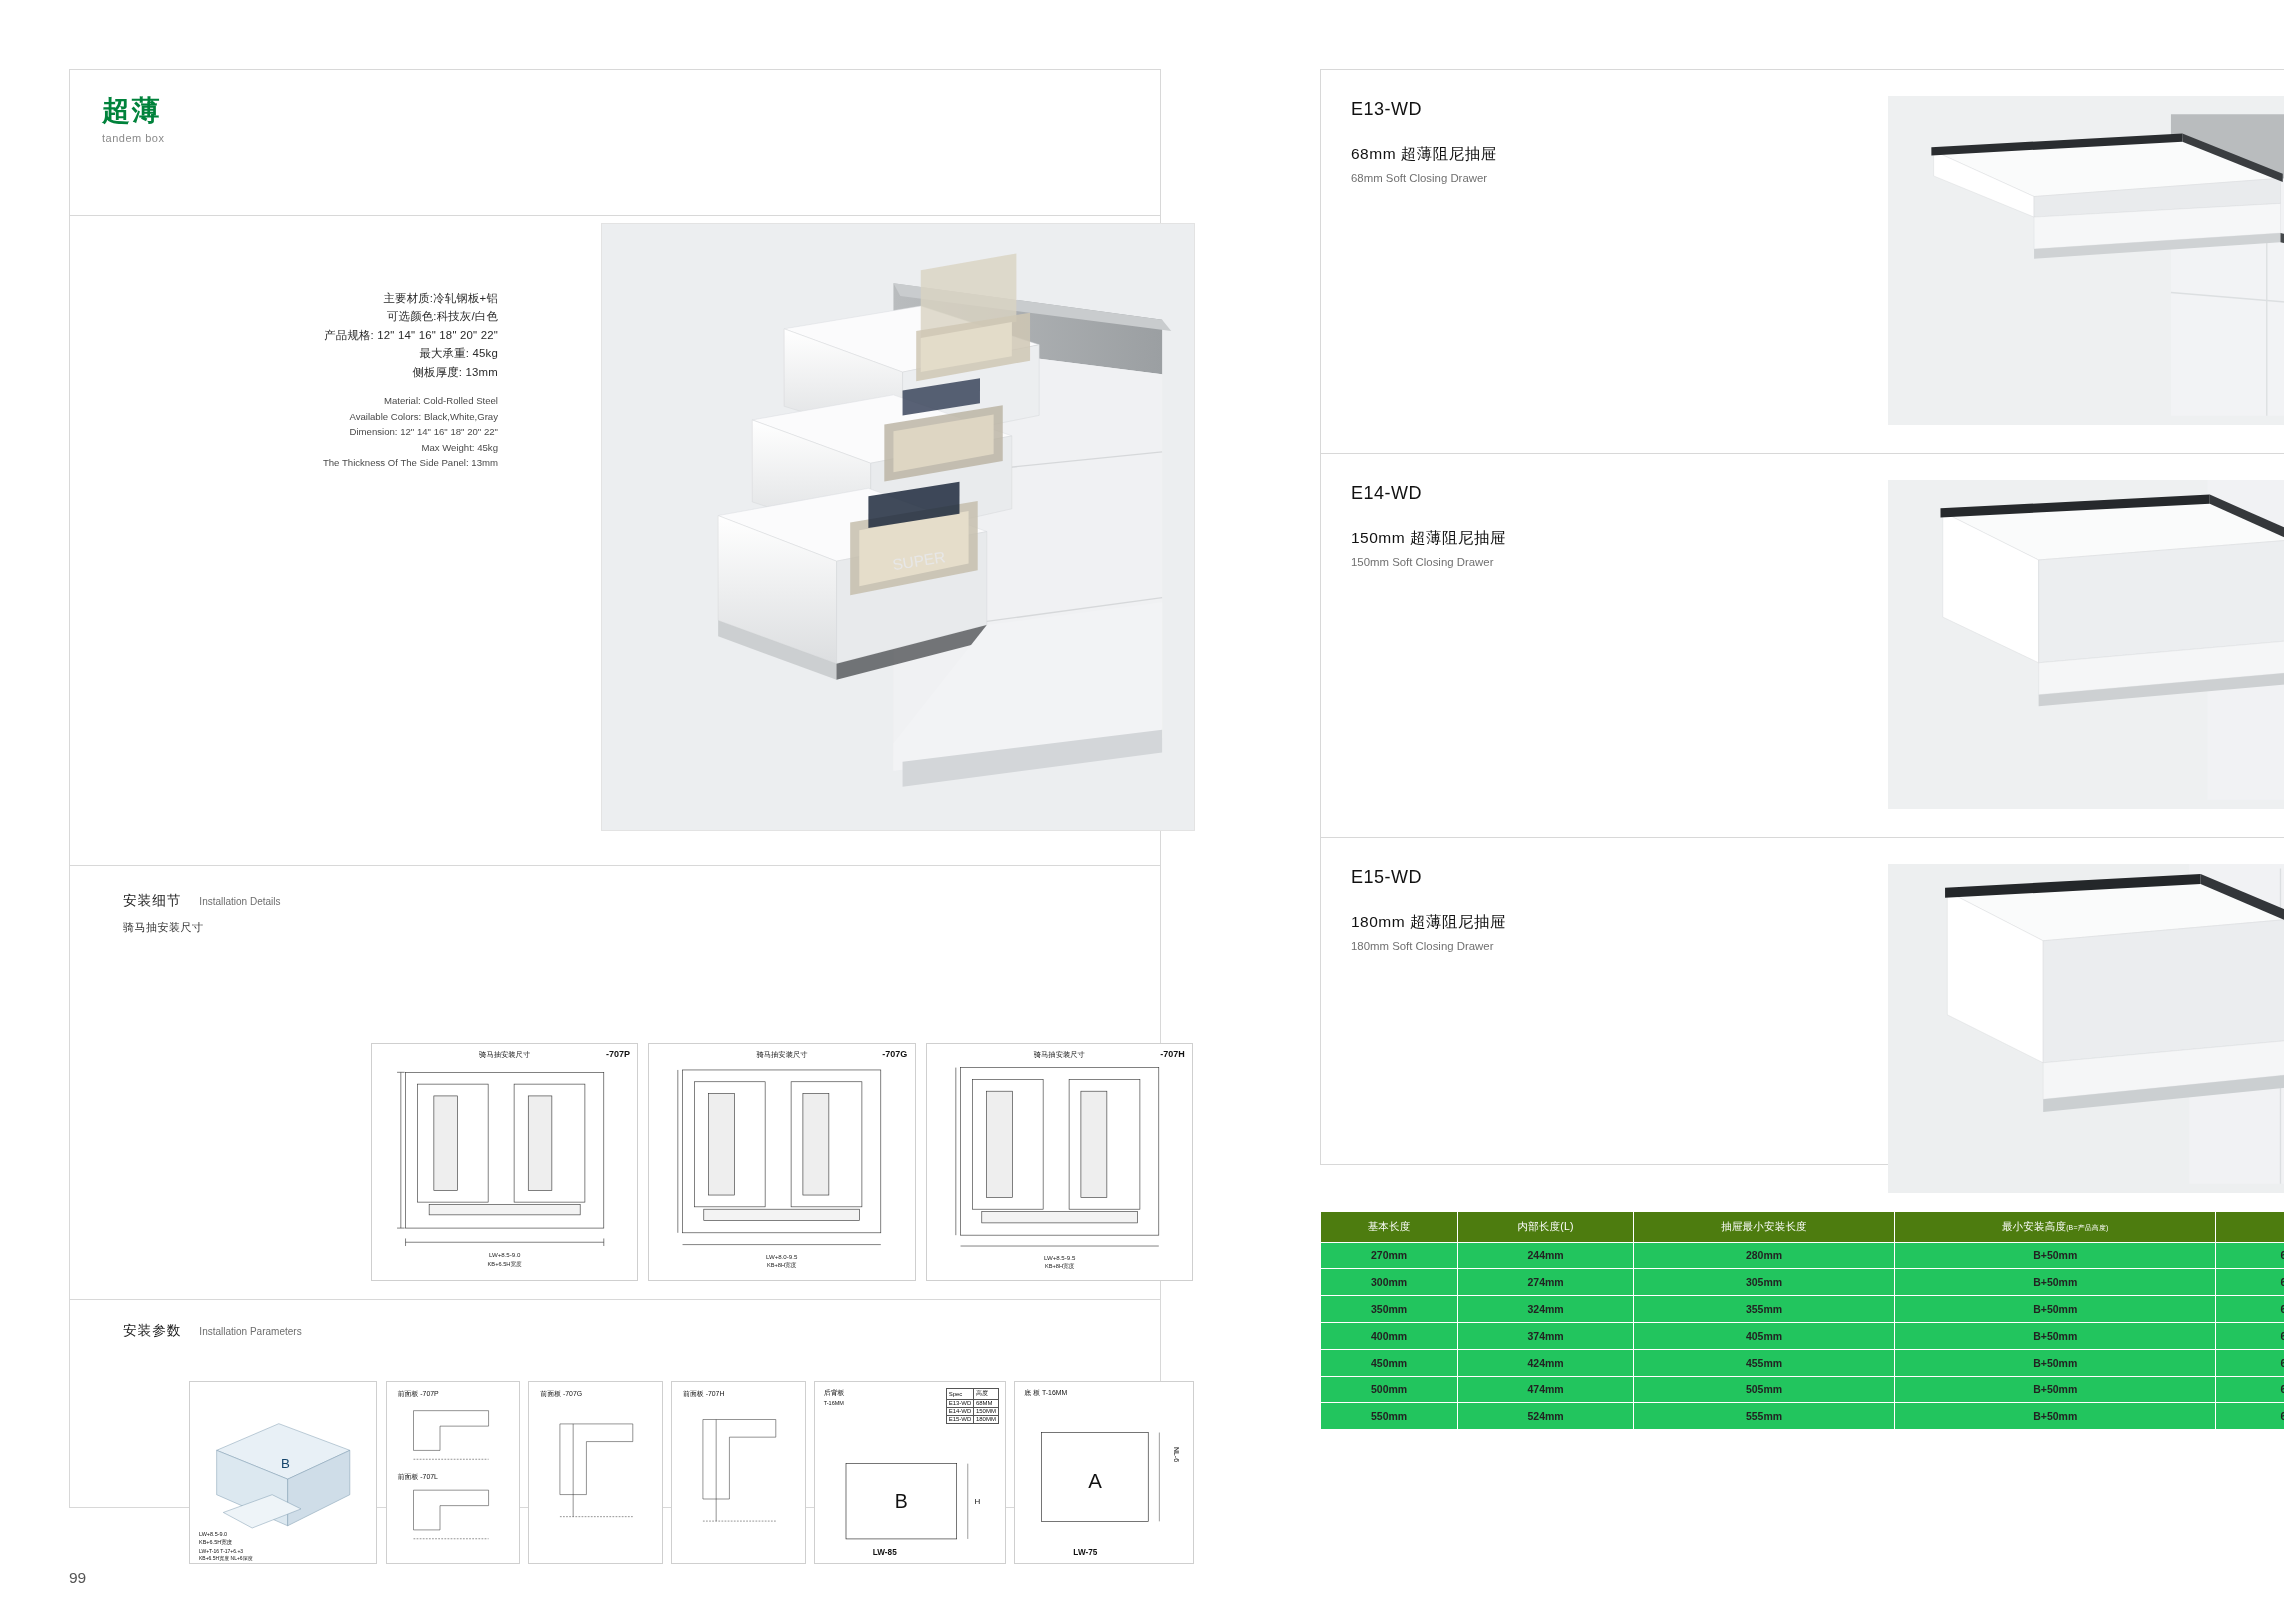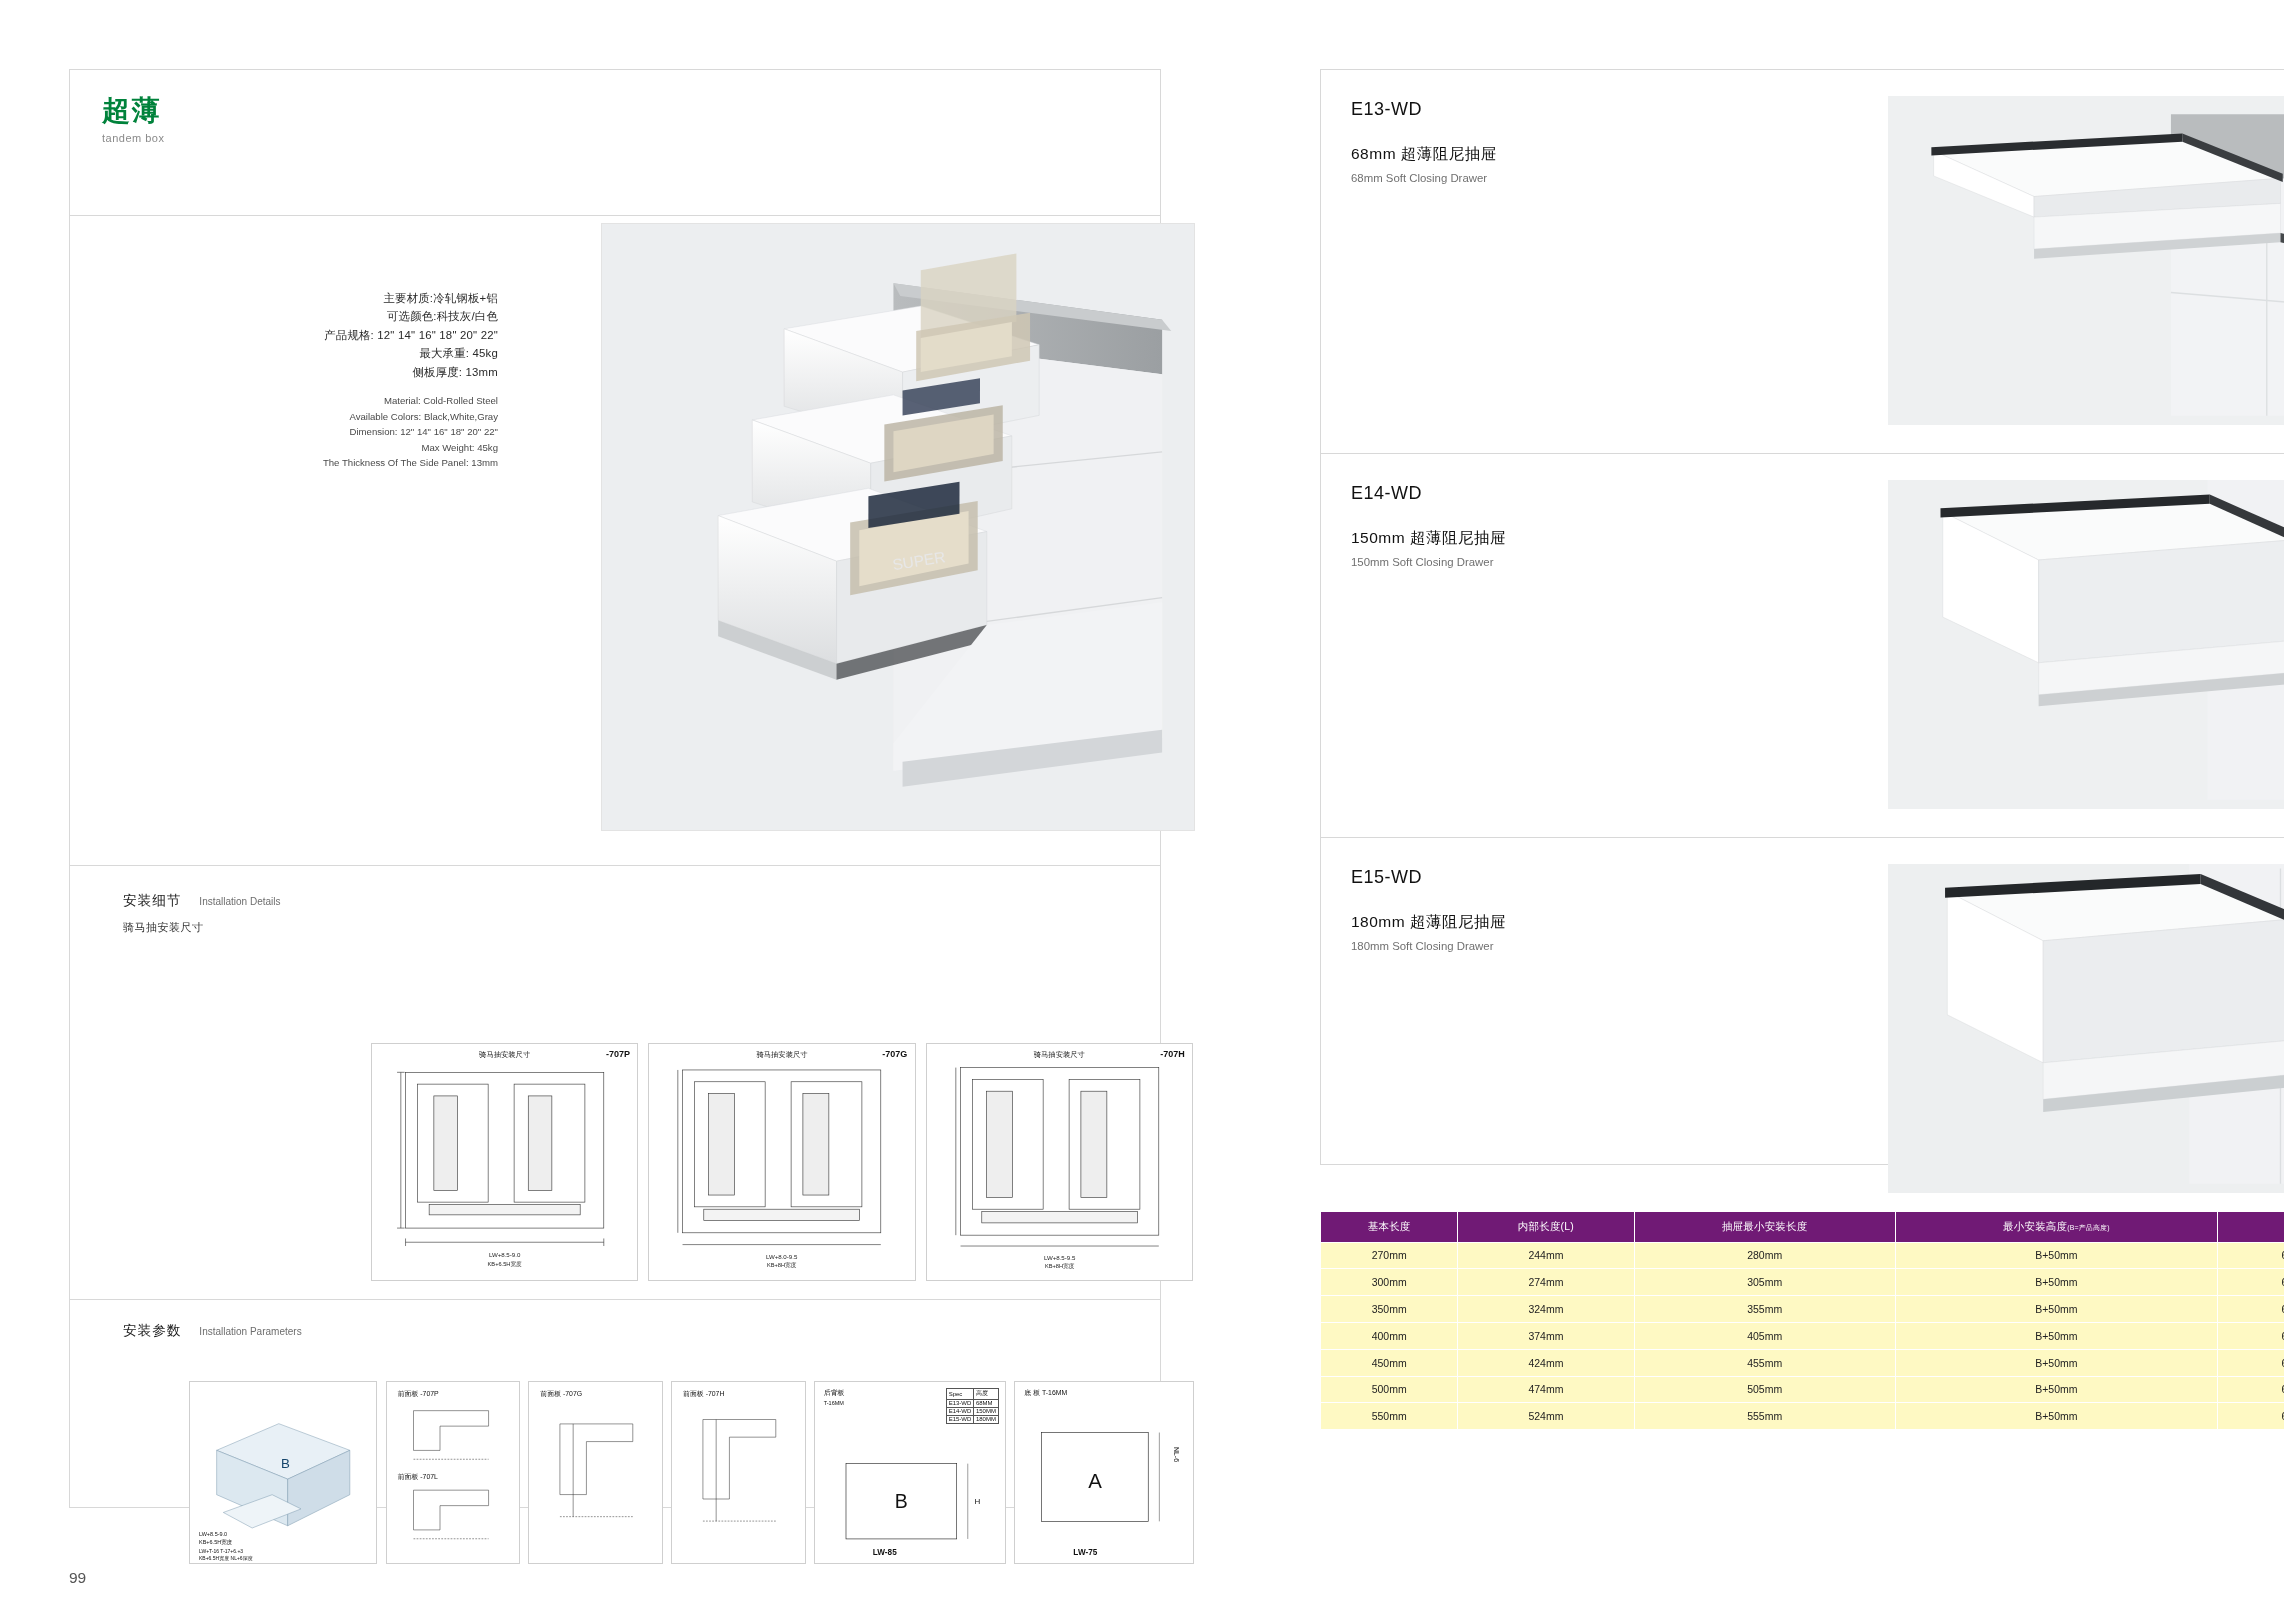"基本长度" table.spec th { background: #701a75 -> #4d7c0f }
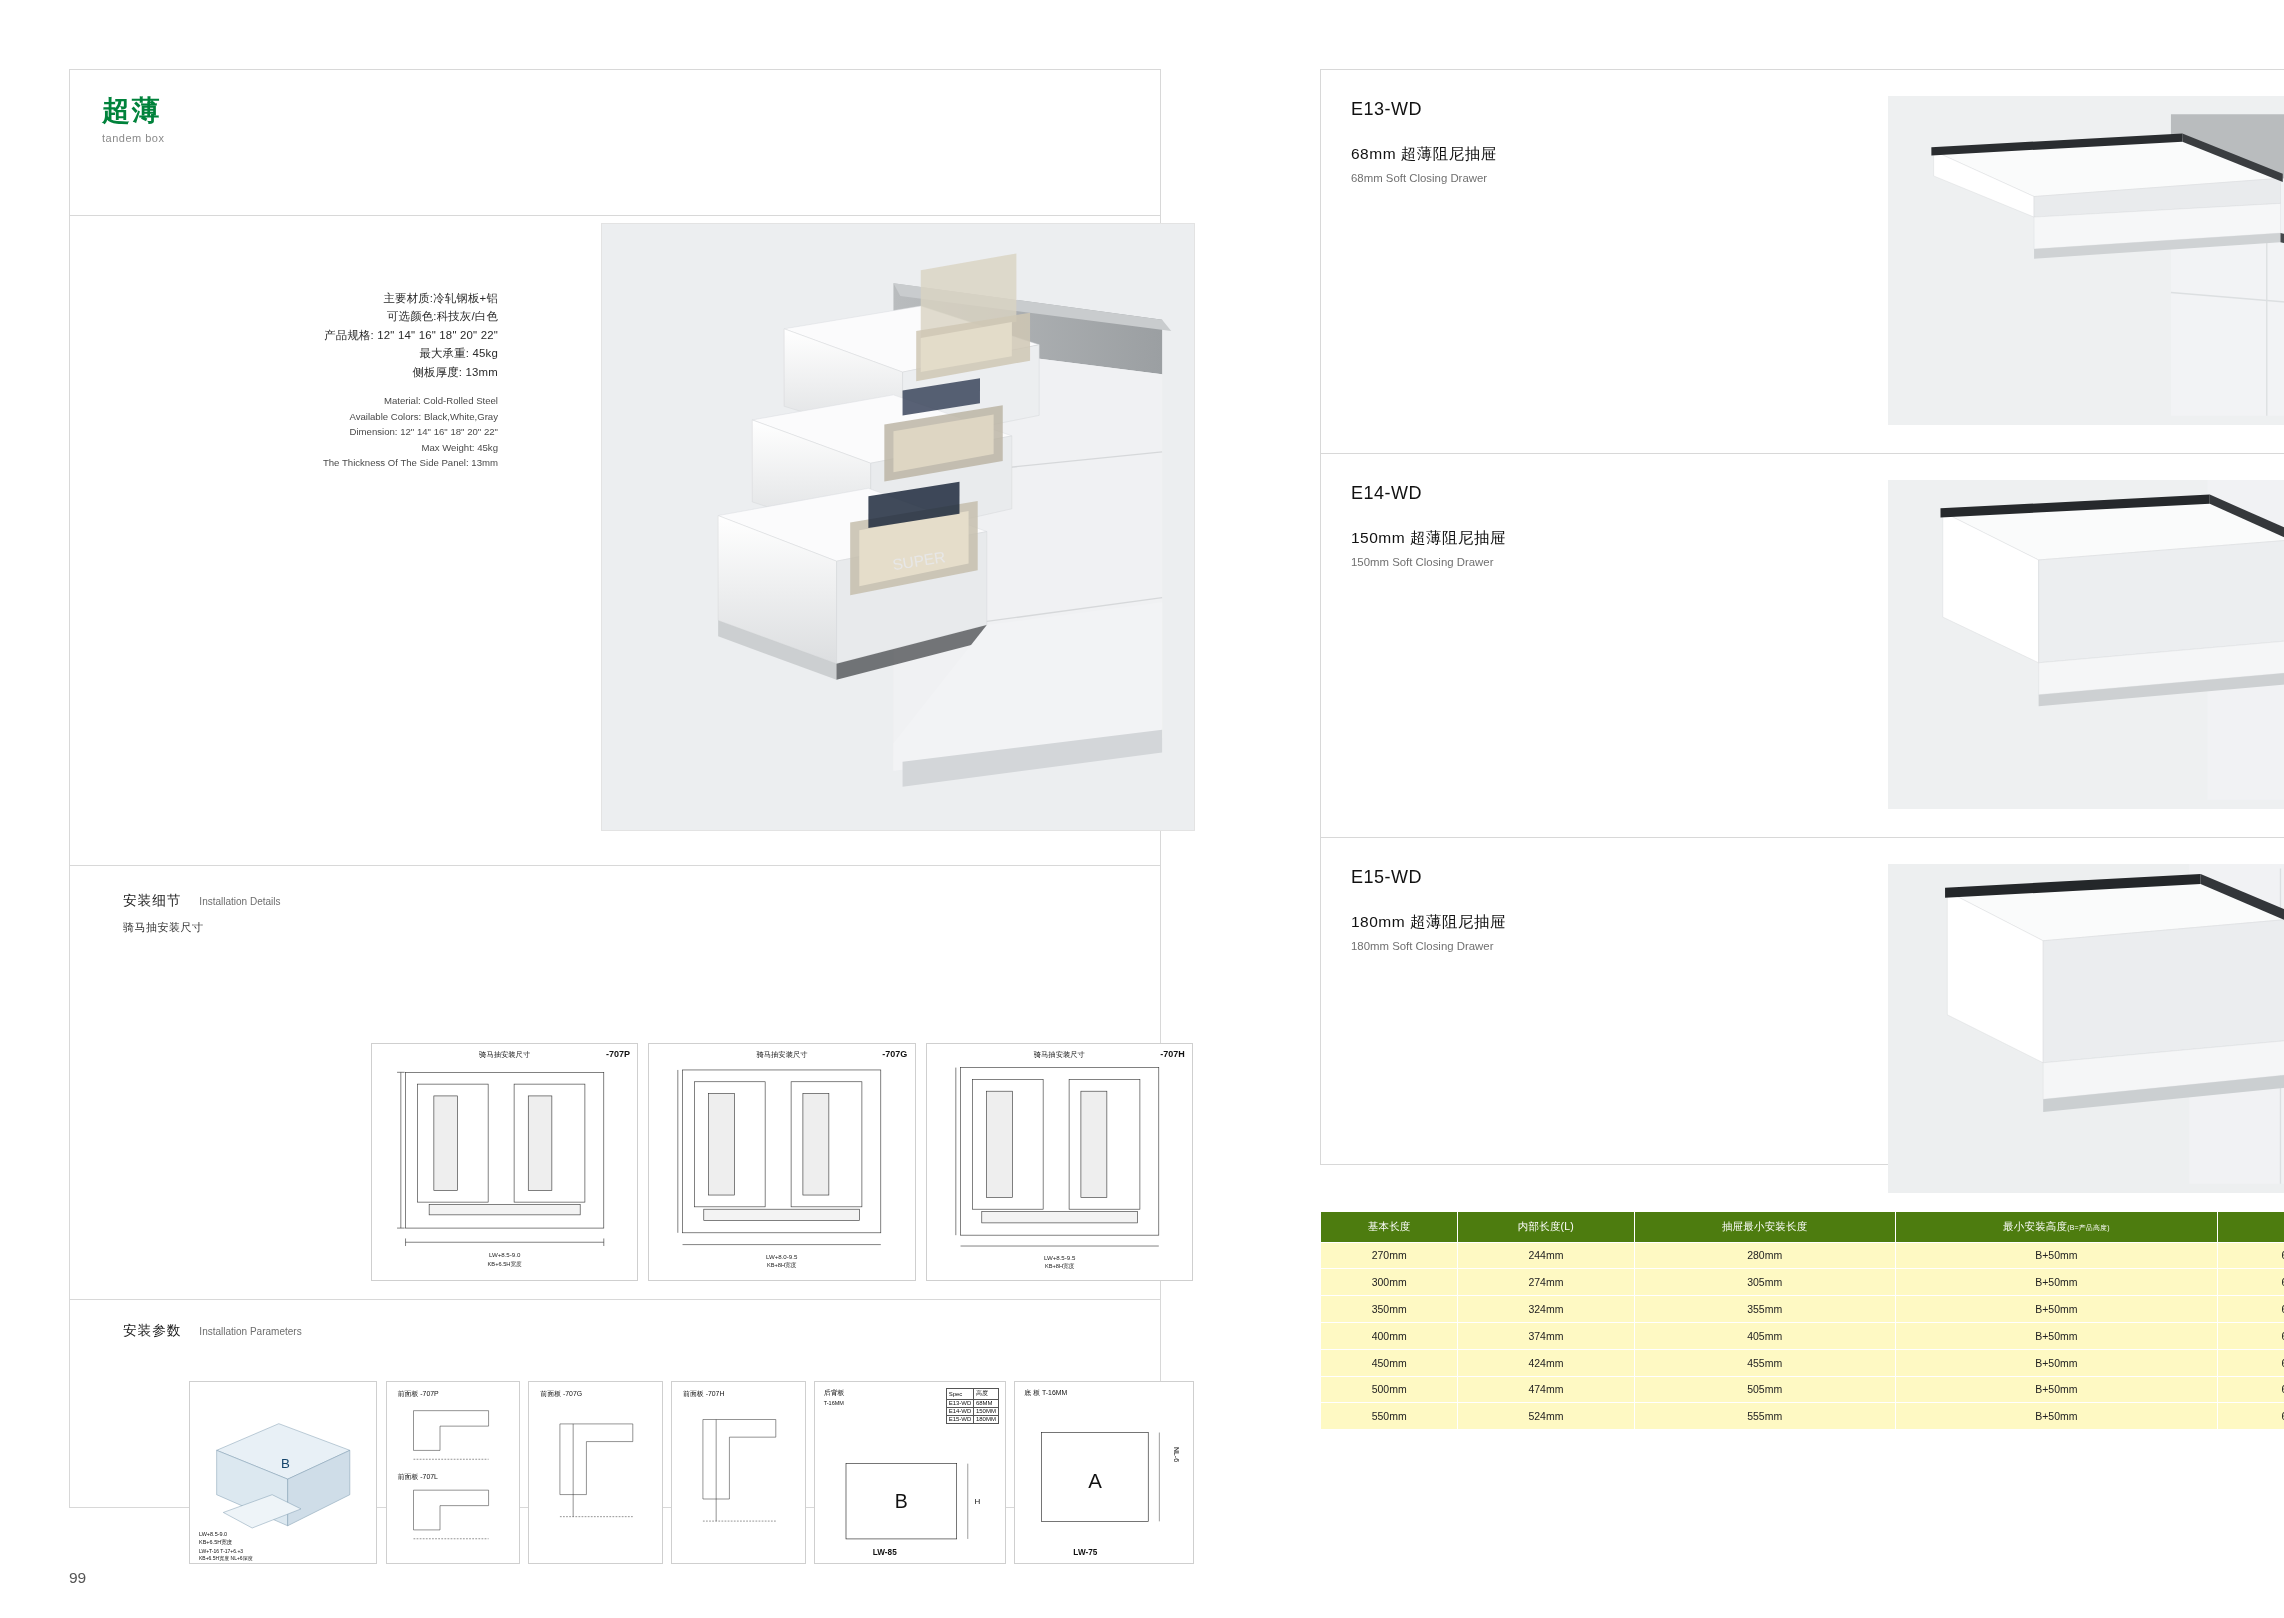"270mm" table.spec td { background: #fef9c3 -> #22c55e; font-weight: none -> bold }
